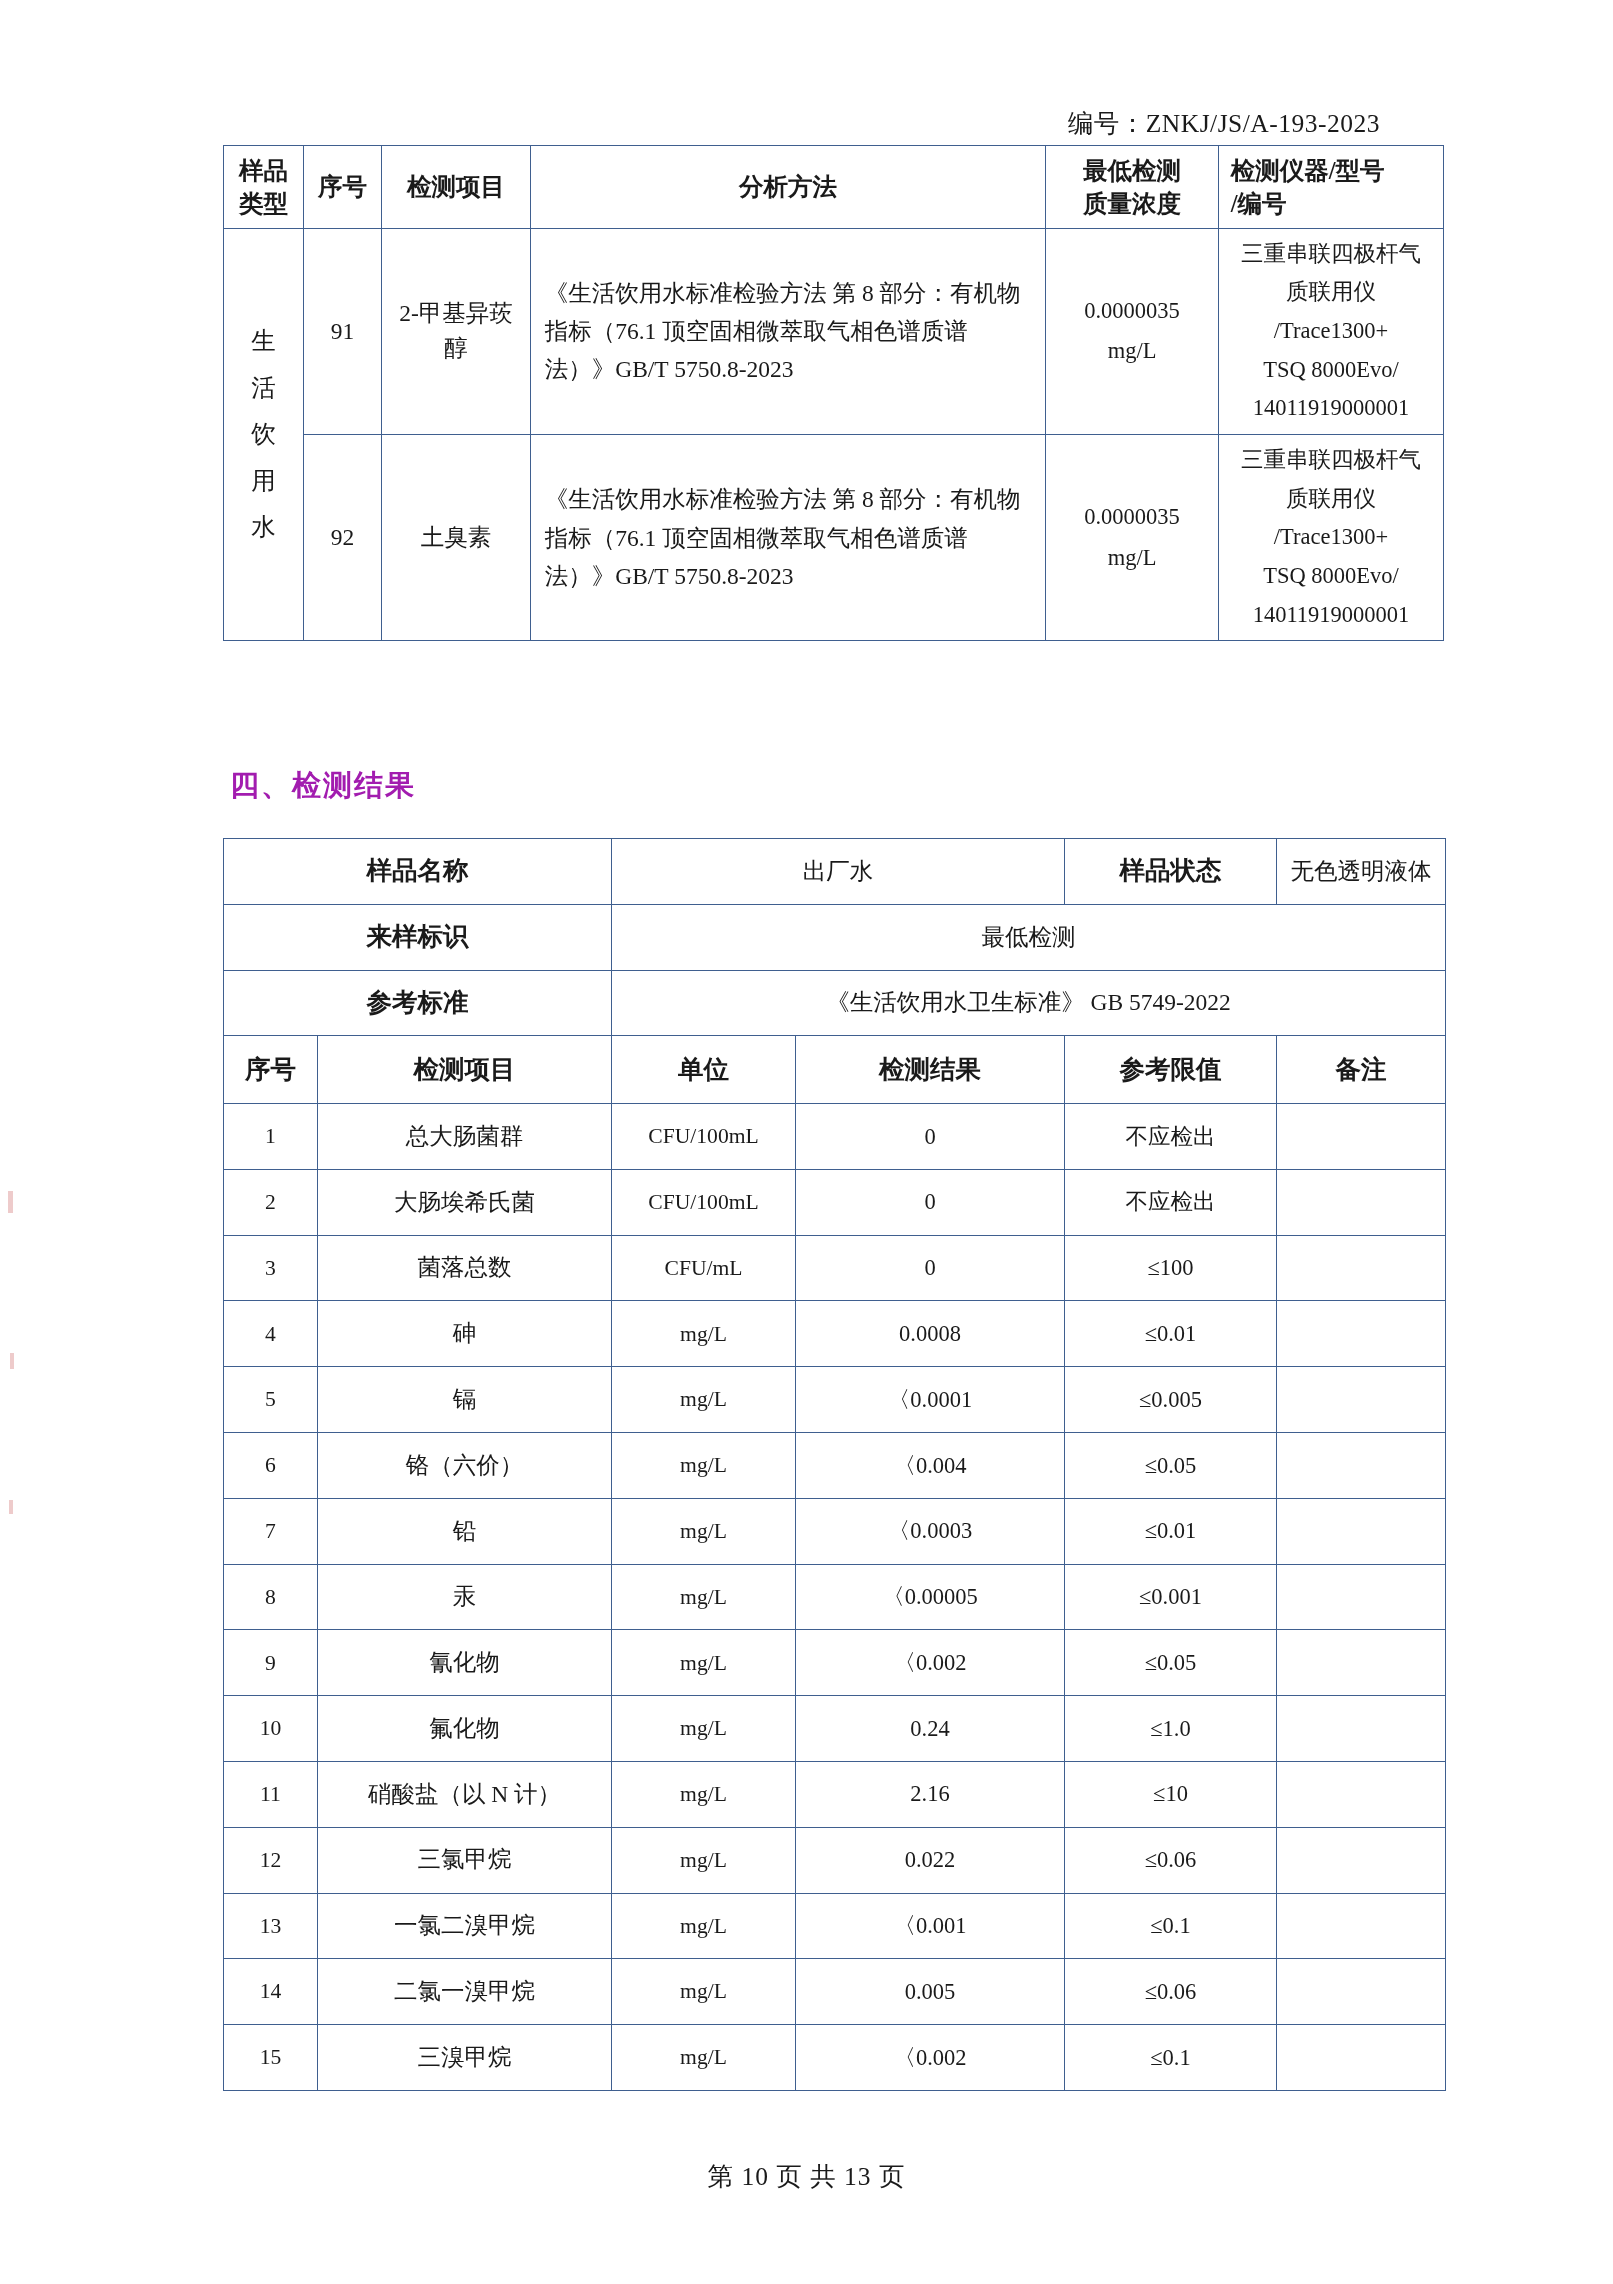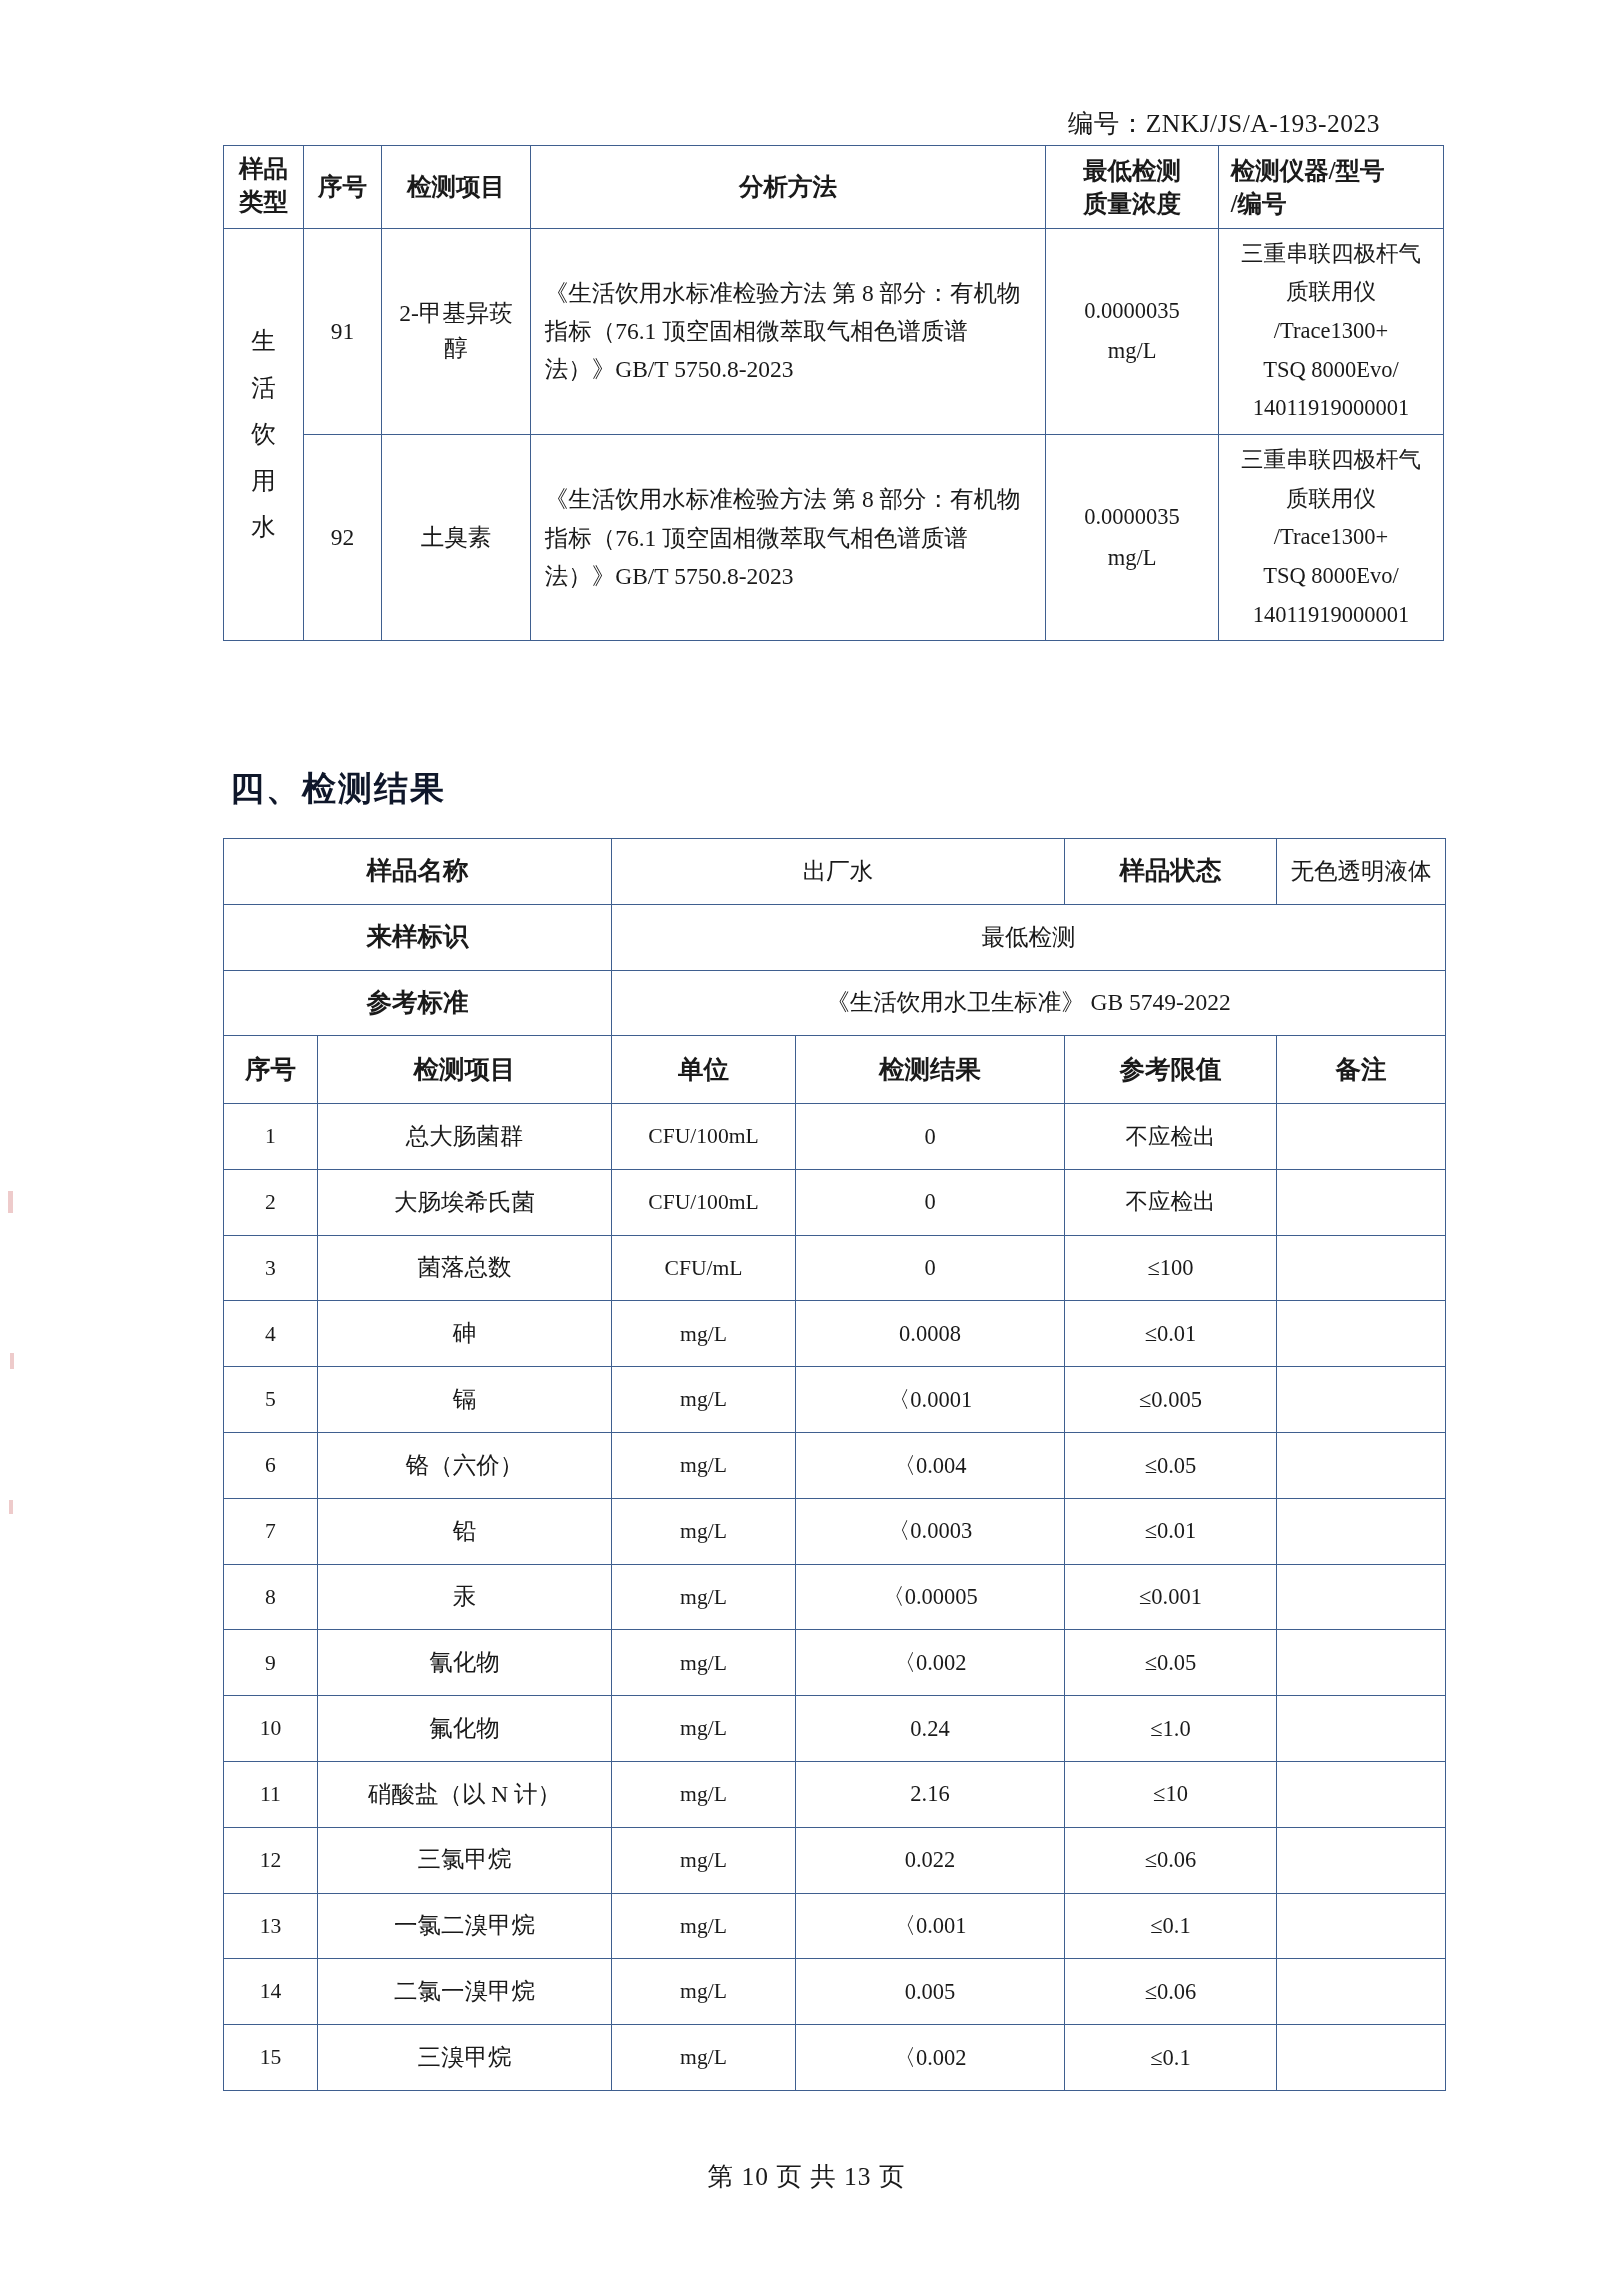"样品" .methods-table .h-type { font-family: Liberation Mono, monospace -> none }
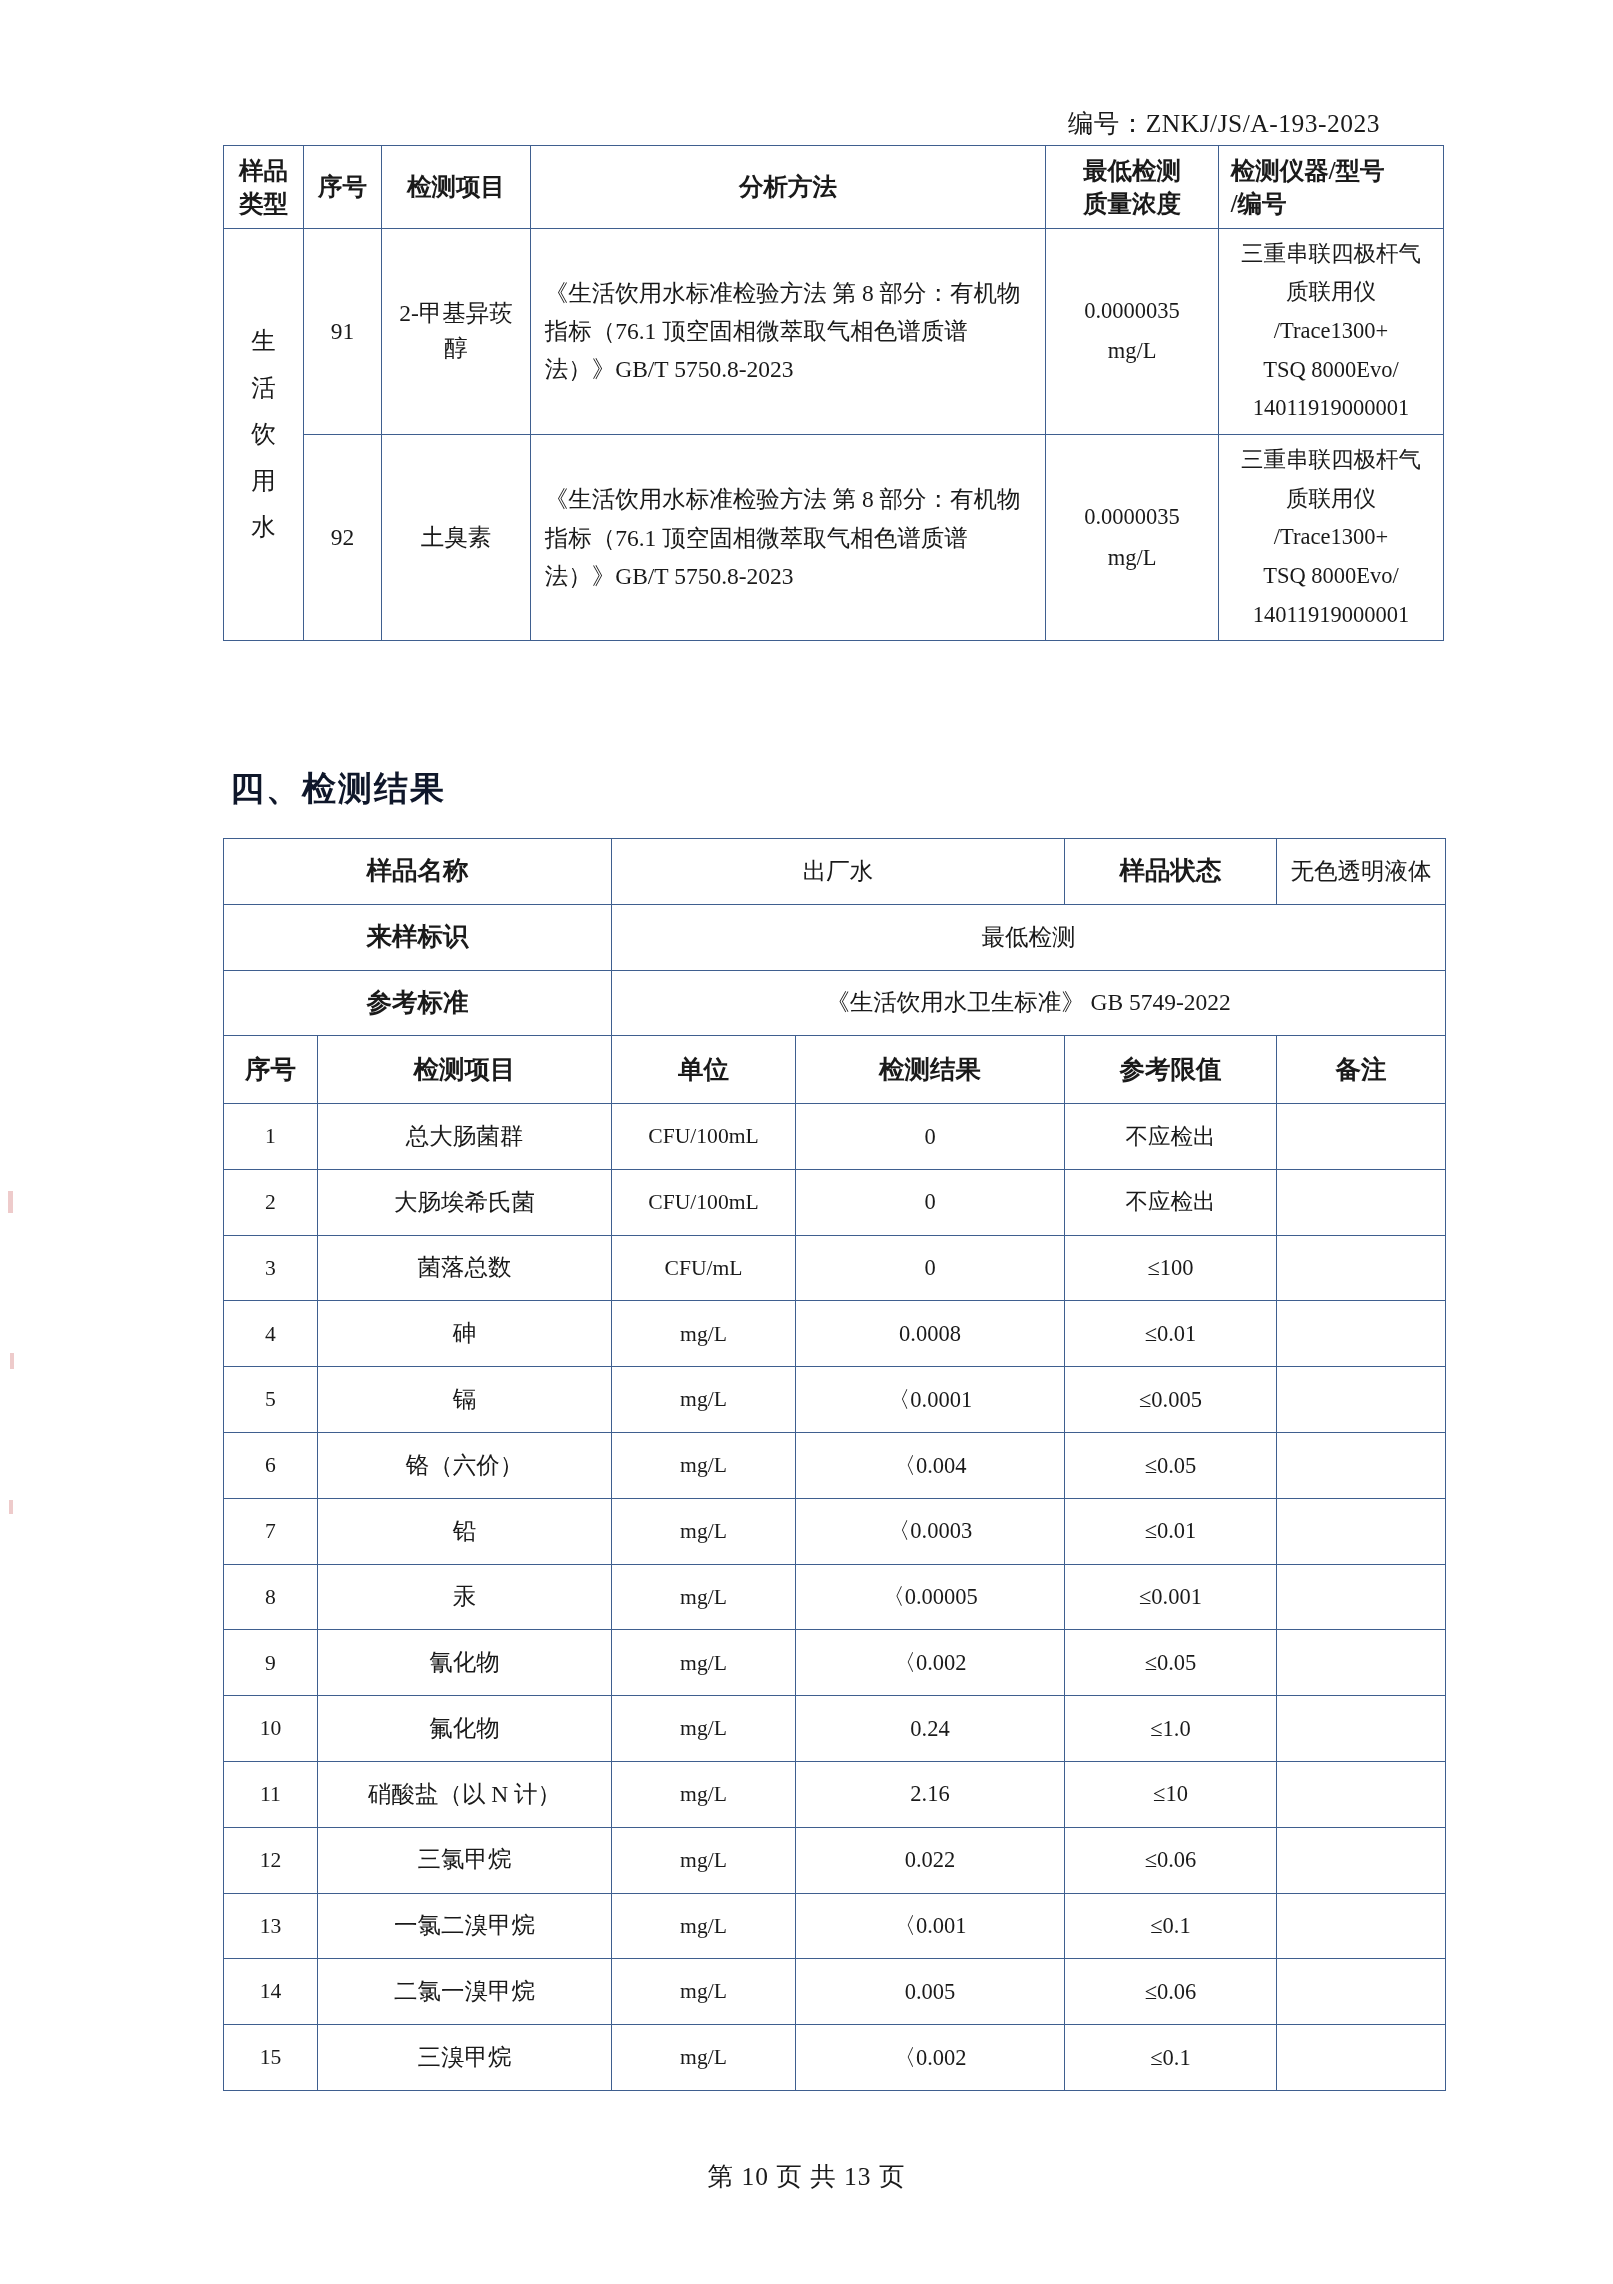"四、检测结果" .section-title { color: #0f172a -> #a21caf; font-size: 34px -> 29px }
